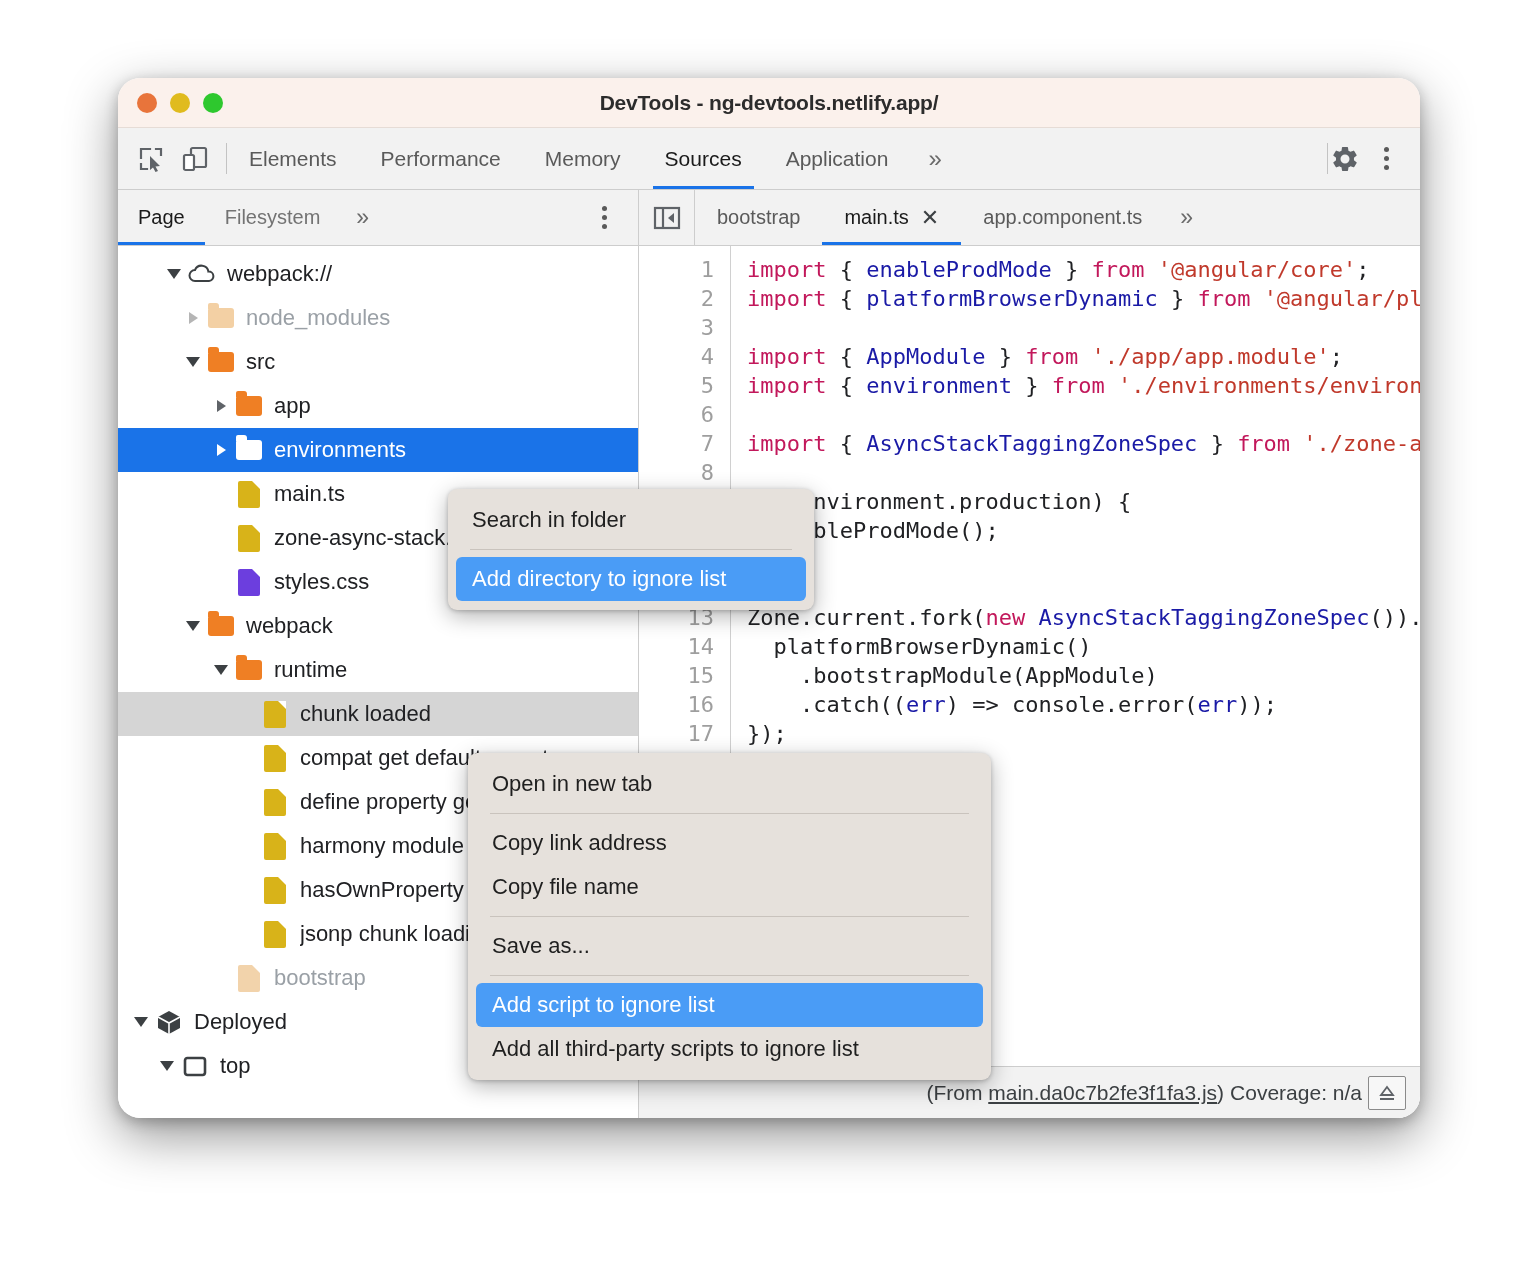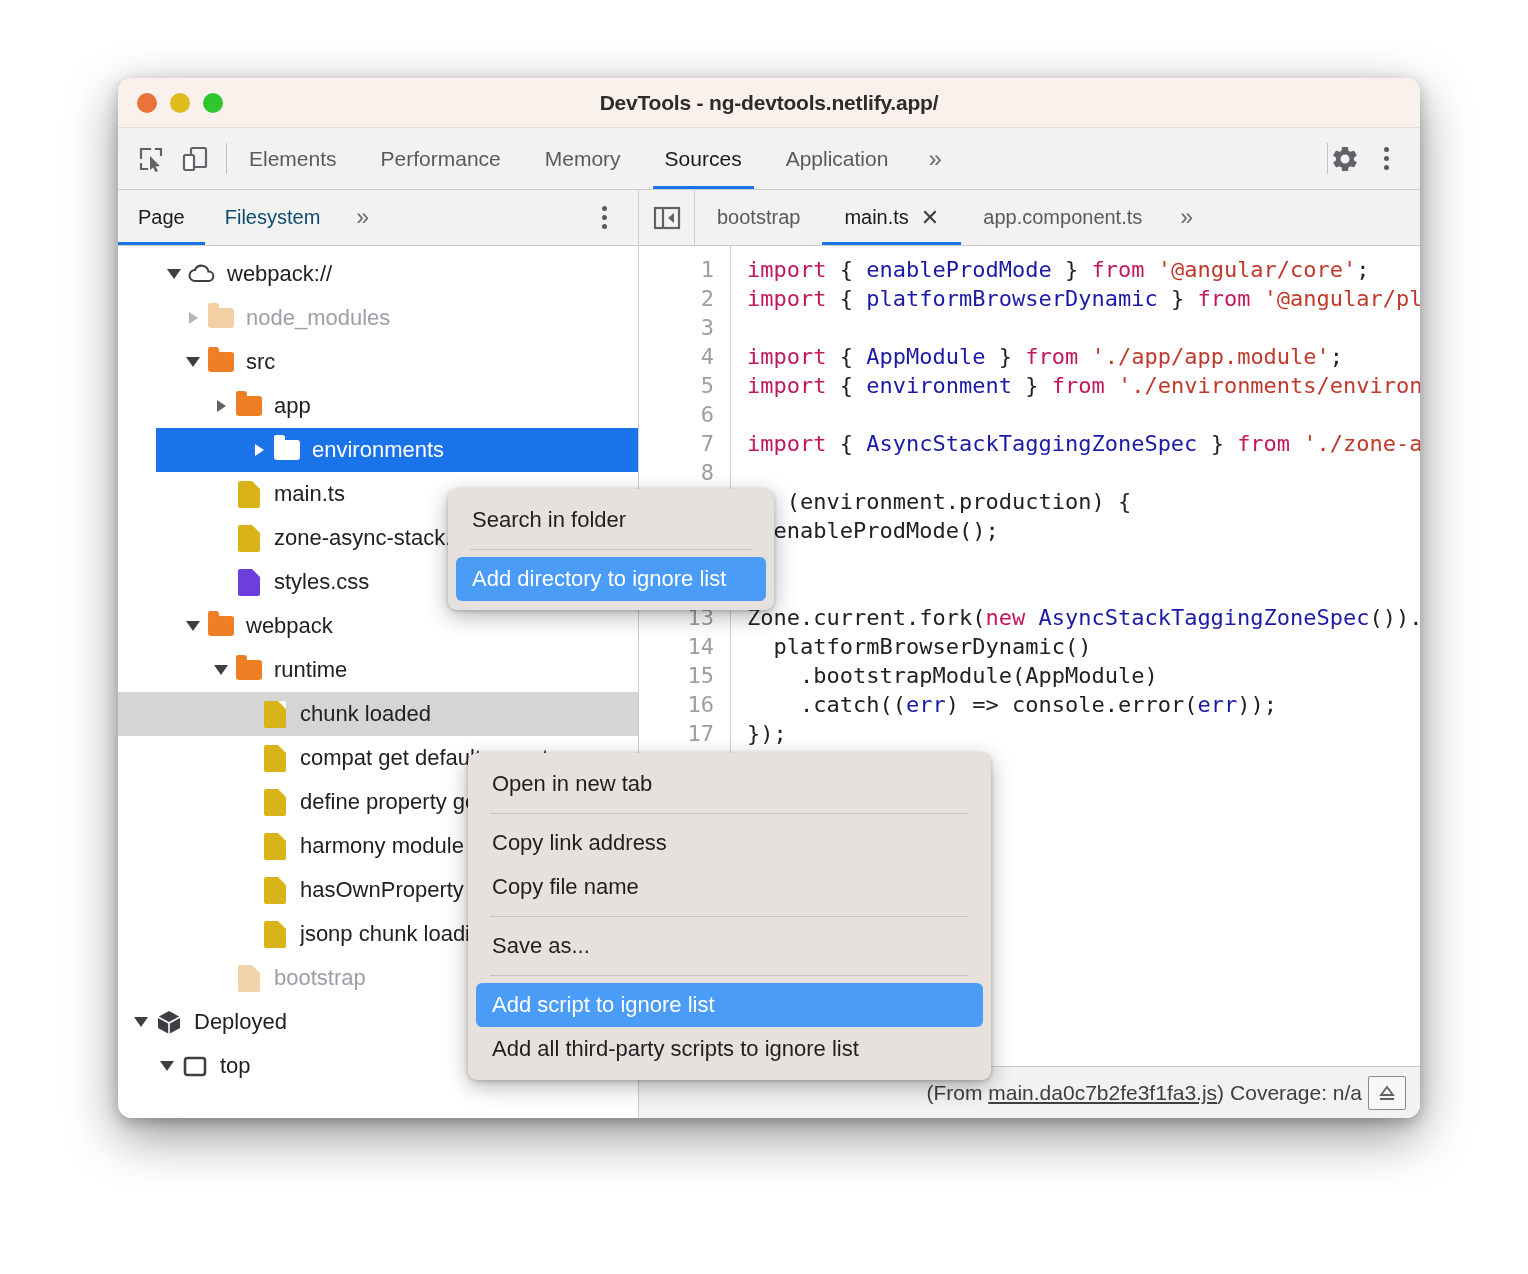"DevTools - ng-devtools.netlify.app/" #window { border-radius: 14px -> 22px }
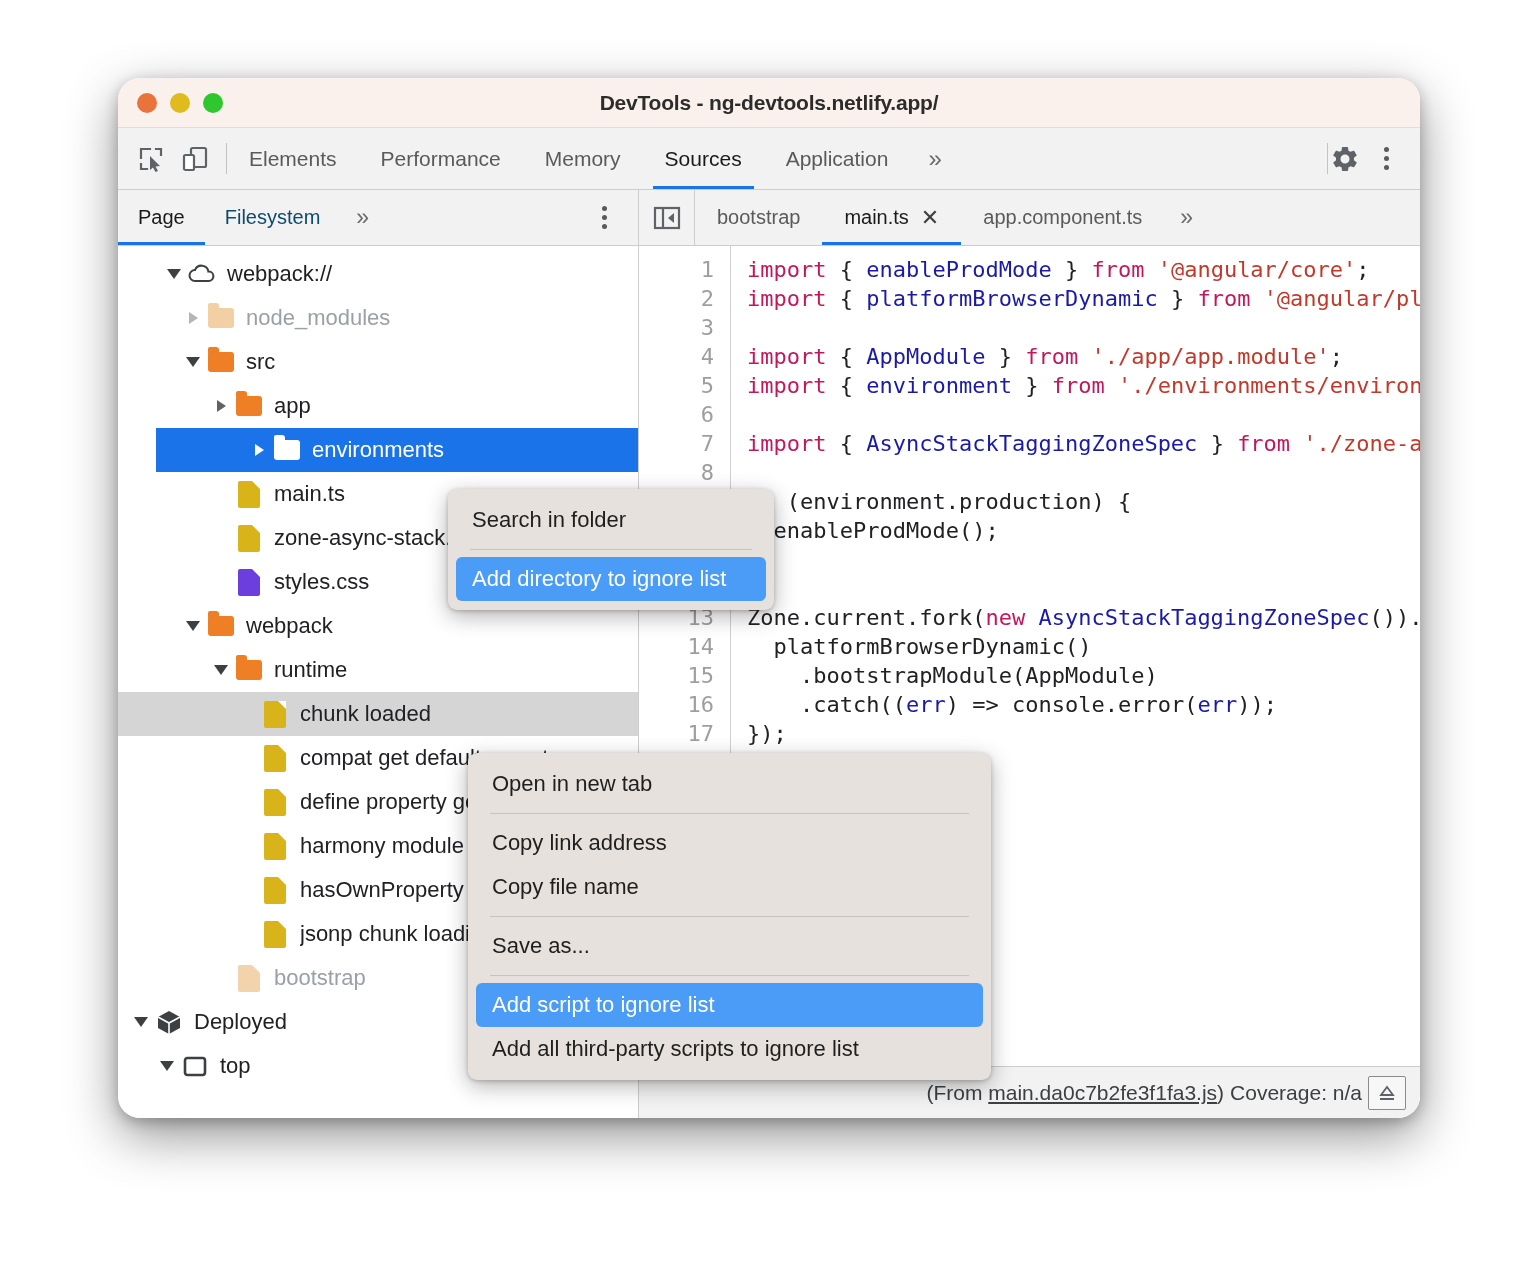"Filesystem" .ntab { color: #0c4a6e -> #737373 }
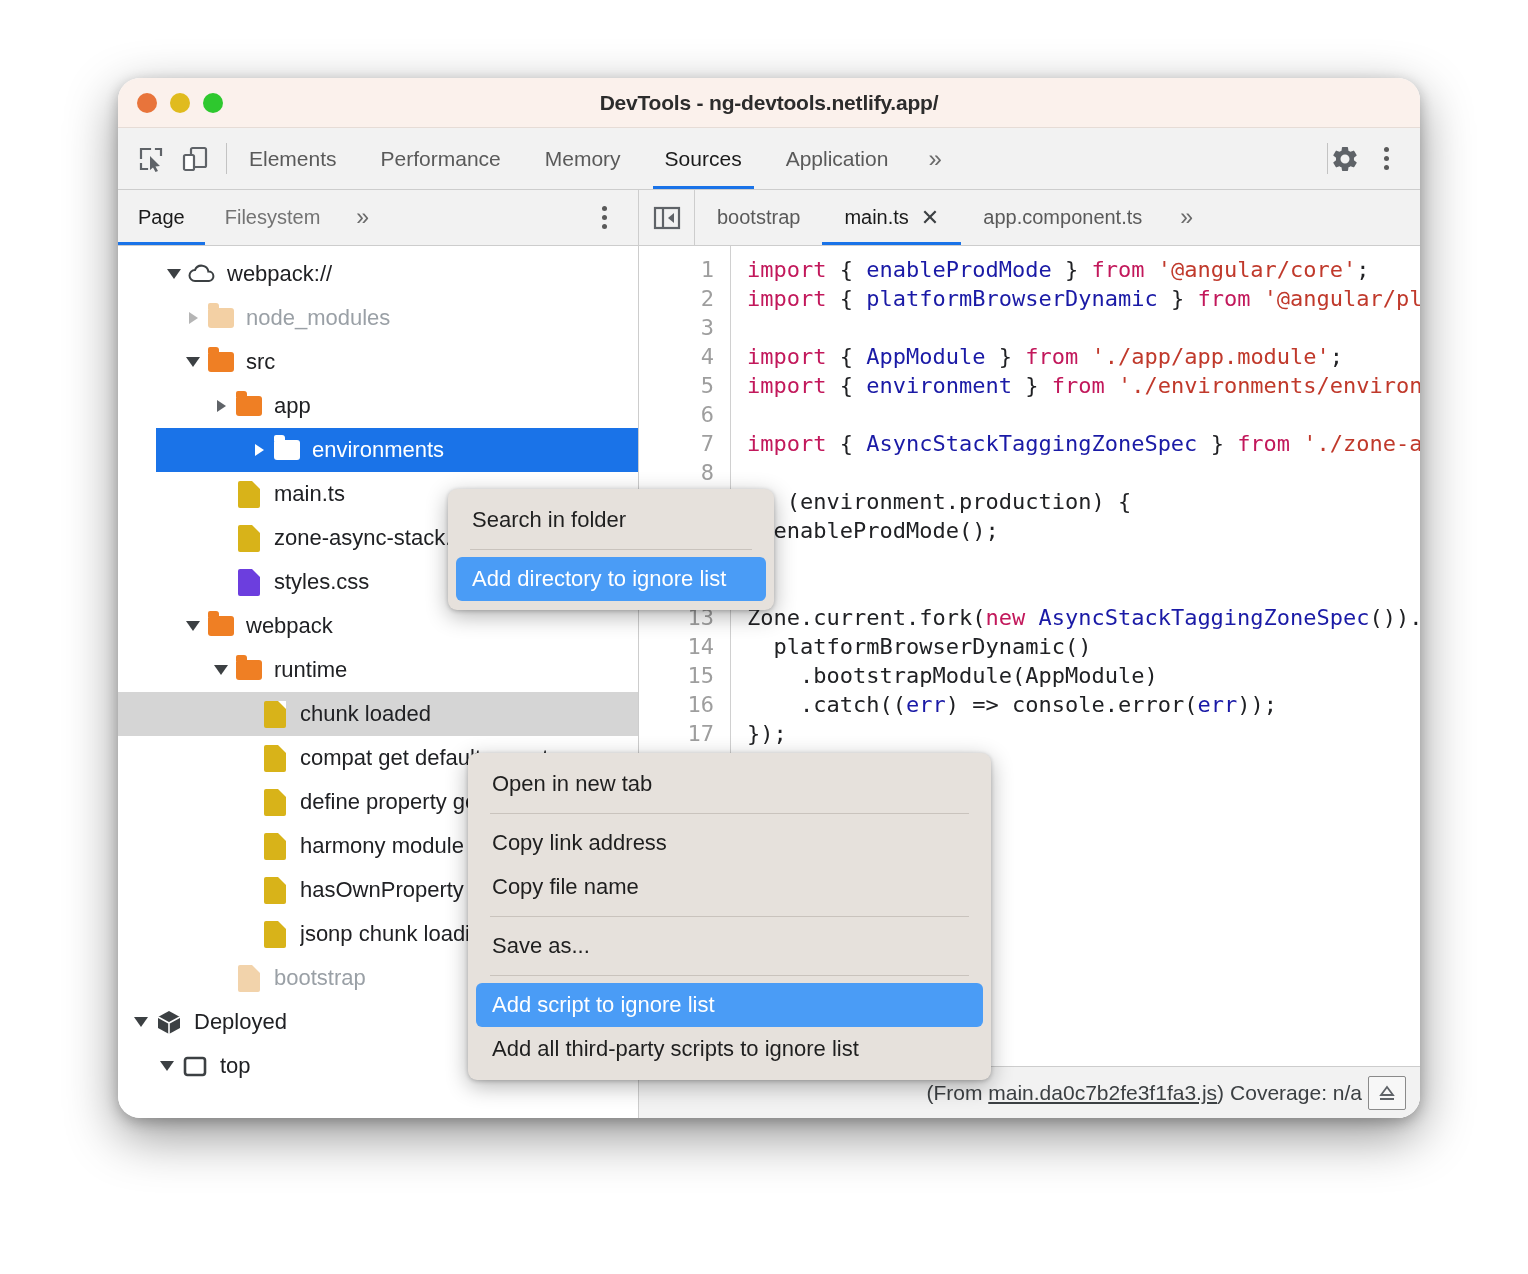"environments" .row.selected { margin-left: 38px -> none }
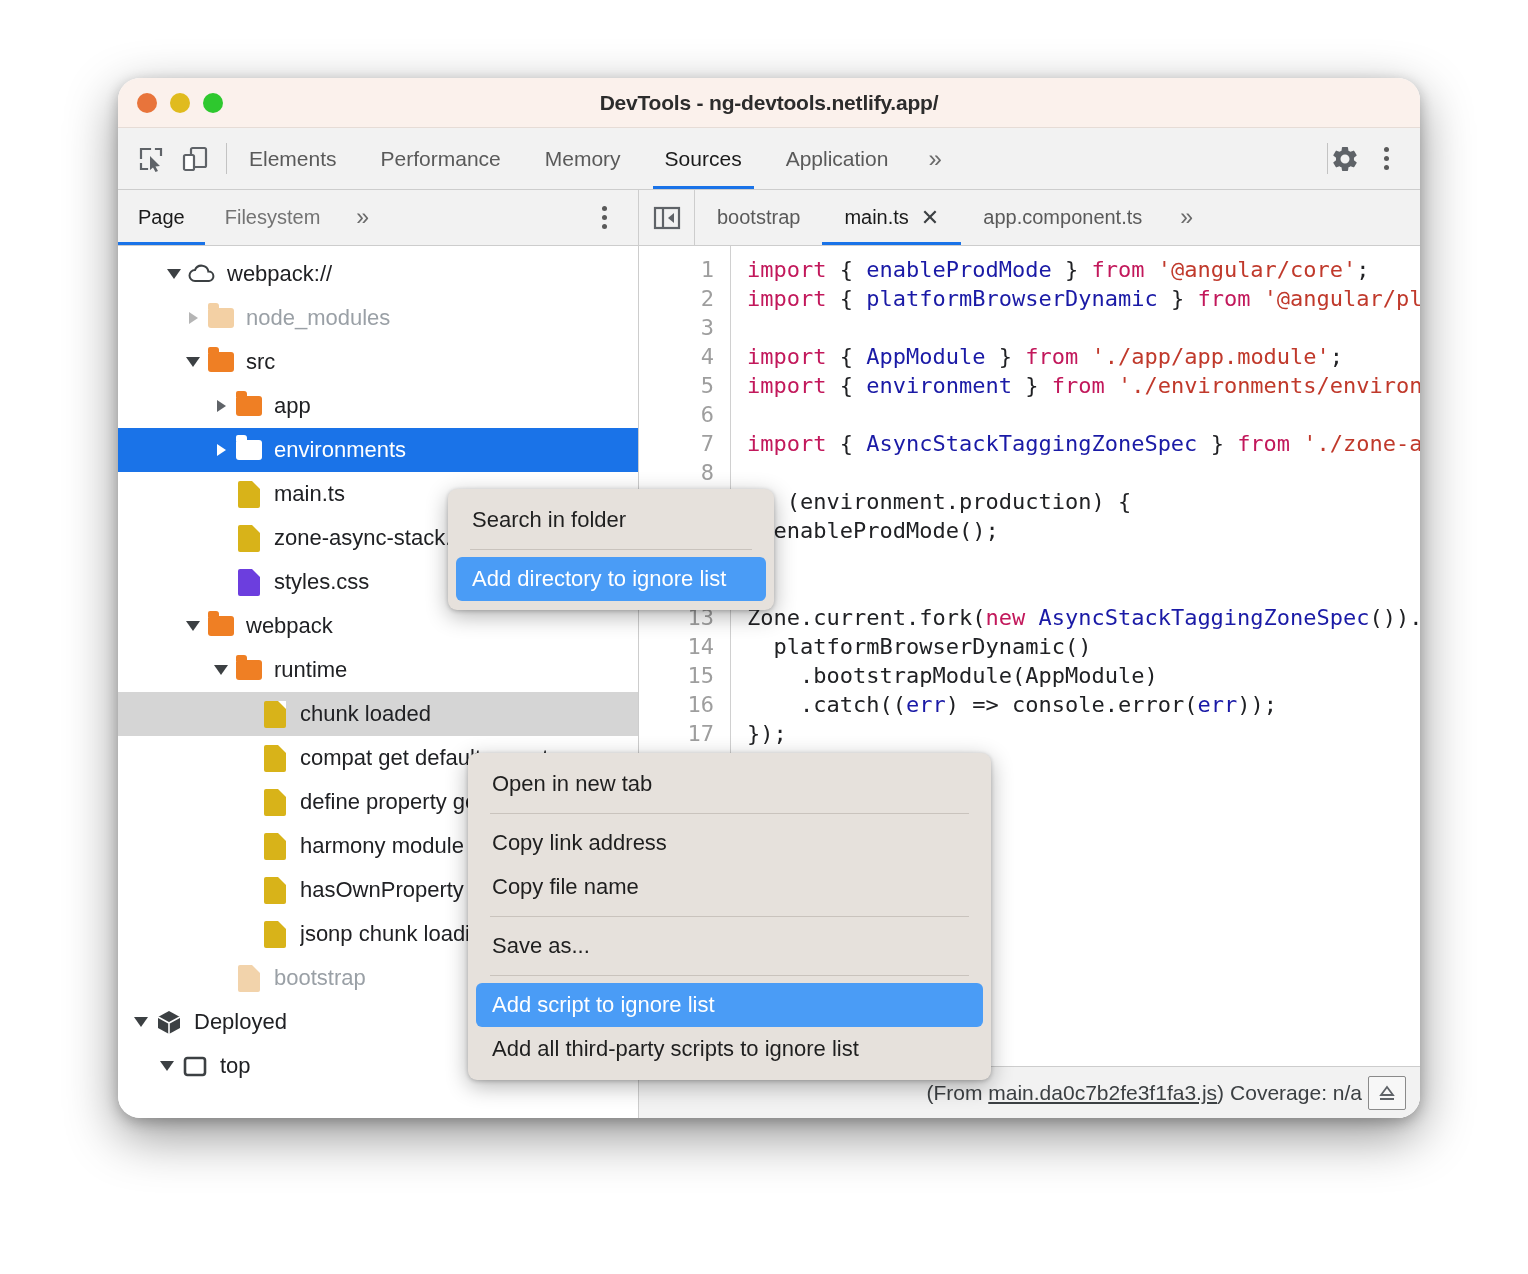"Search in folder" #ctx-folder { width: 326px -> 366px }
